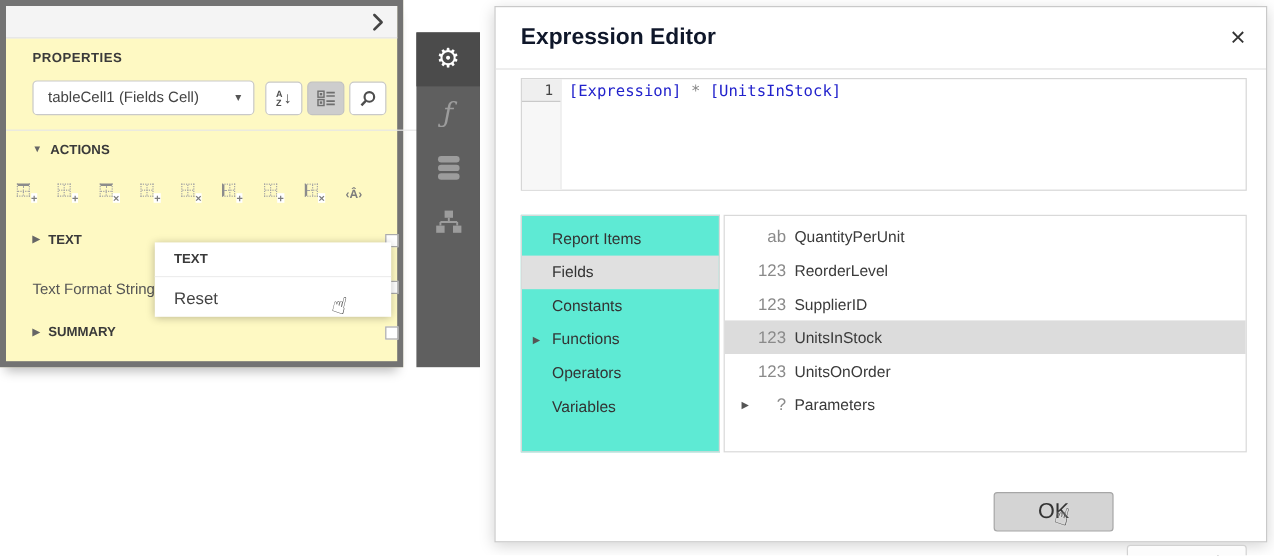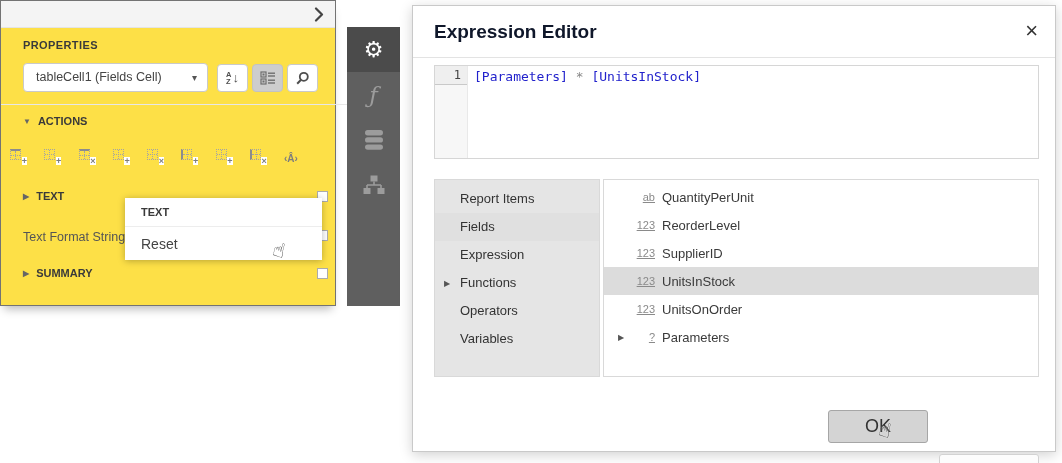"PROPERTIES" .panel { background: #fde047 -> #fef9c3; border: 1px solid #737373 -> 5px solid #737373 }
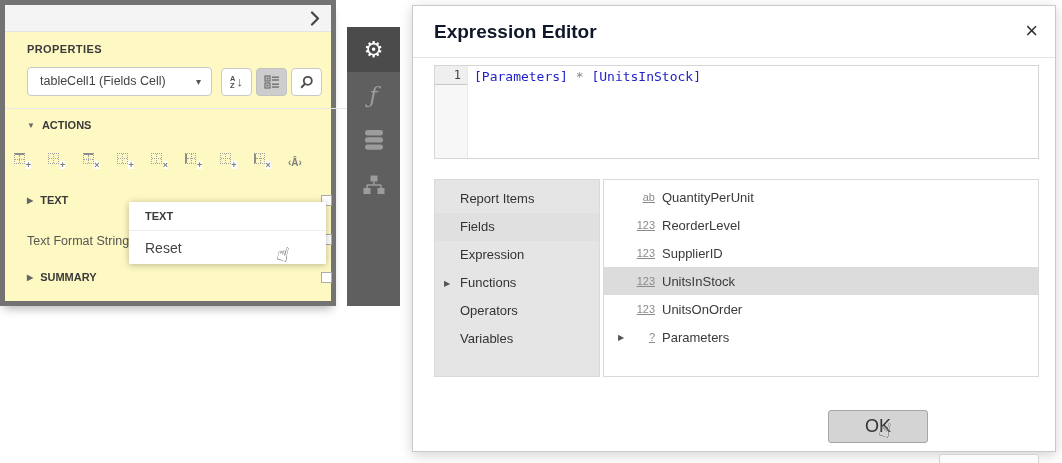"[Parameters]" span.tok-field { text: Parameters -> Expression }
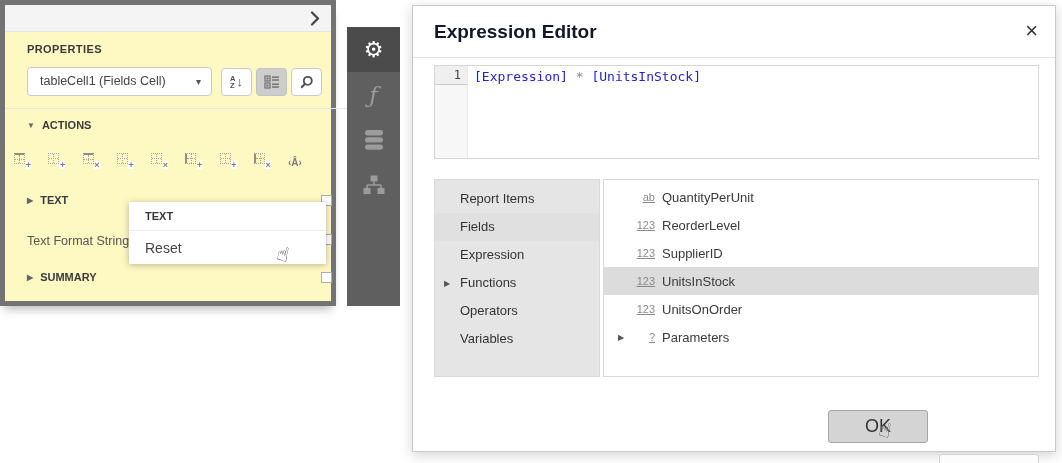"Report Items" .cat-list { background: #e5e5e5 -> #5eead4 }
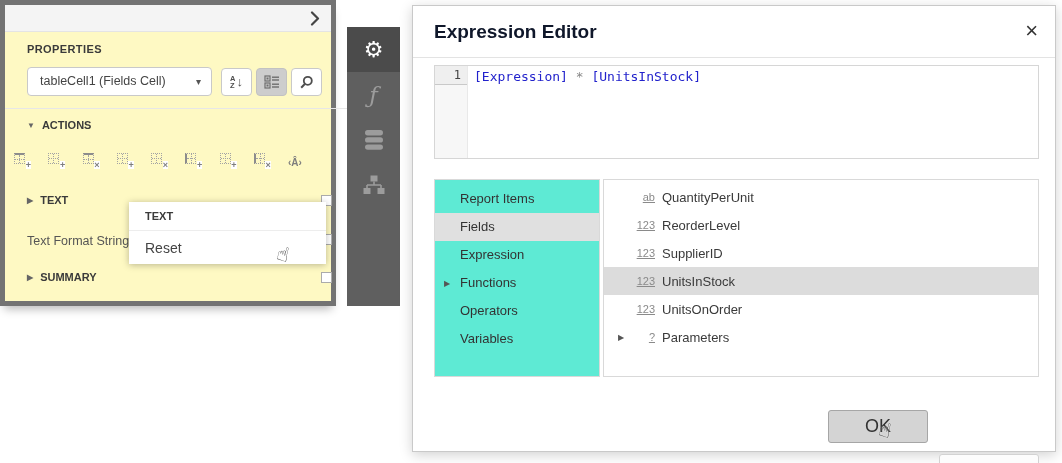"ab" .fld-ico { font-size: 11px -> 14px; text-decoration: underline -> none }
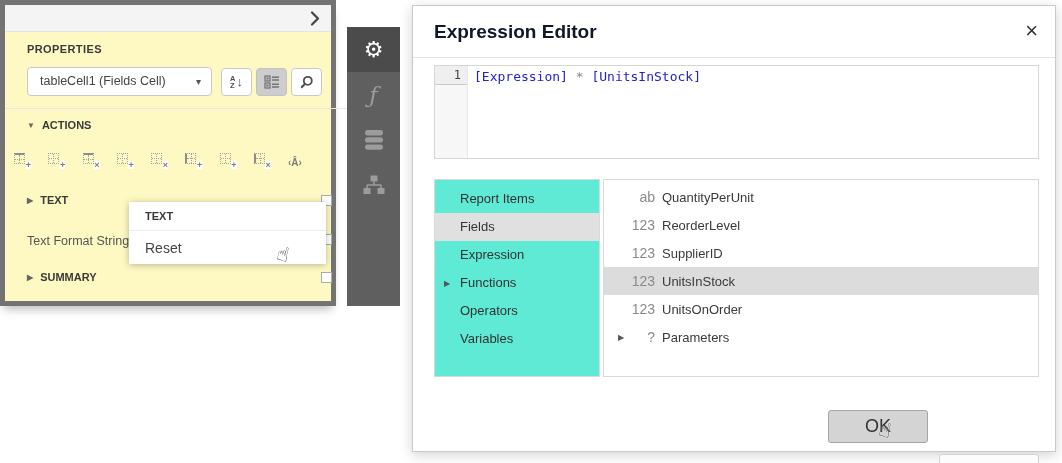"Expression" span.label { text: Expression -> Constants }
